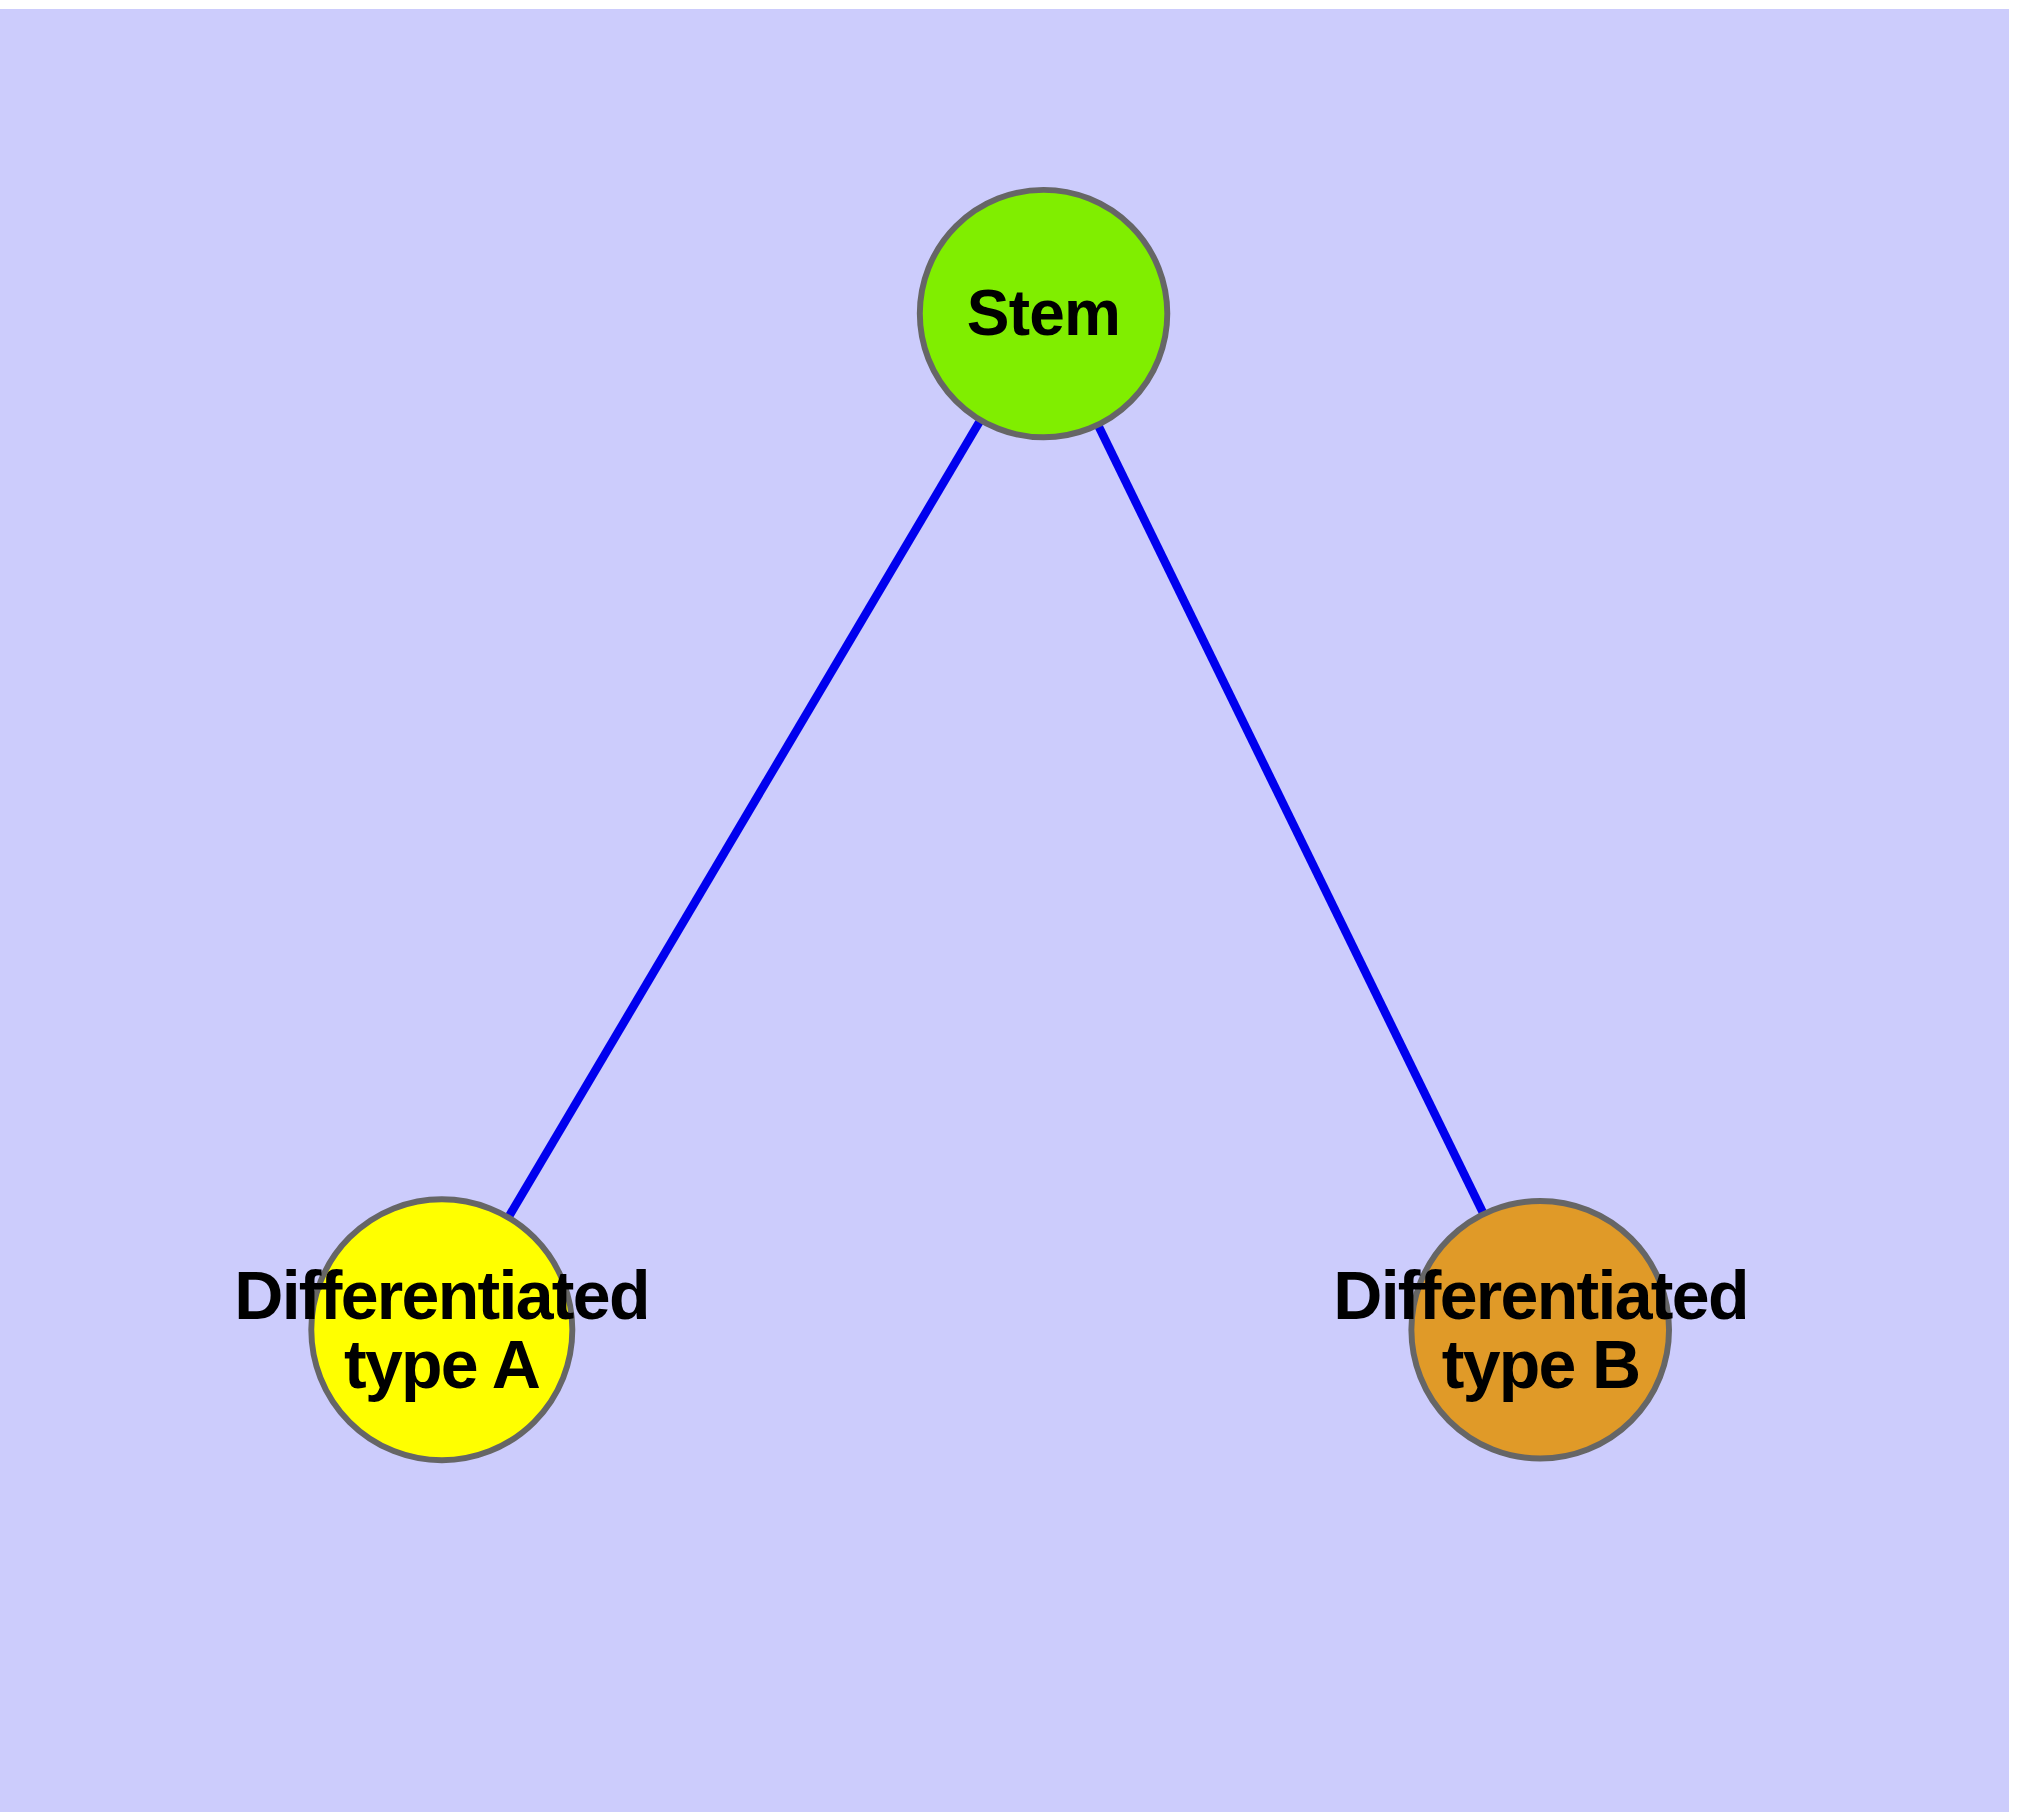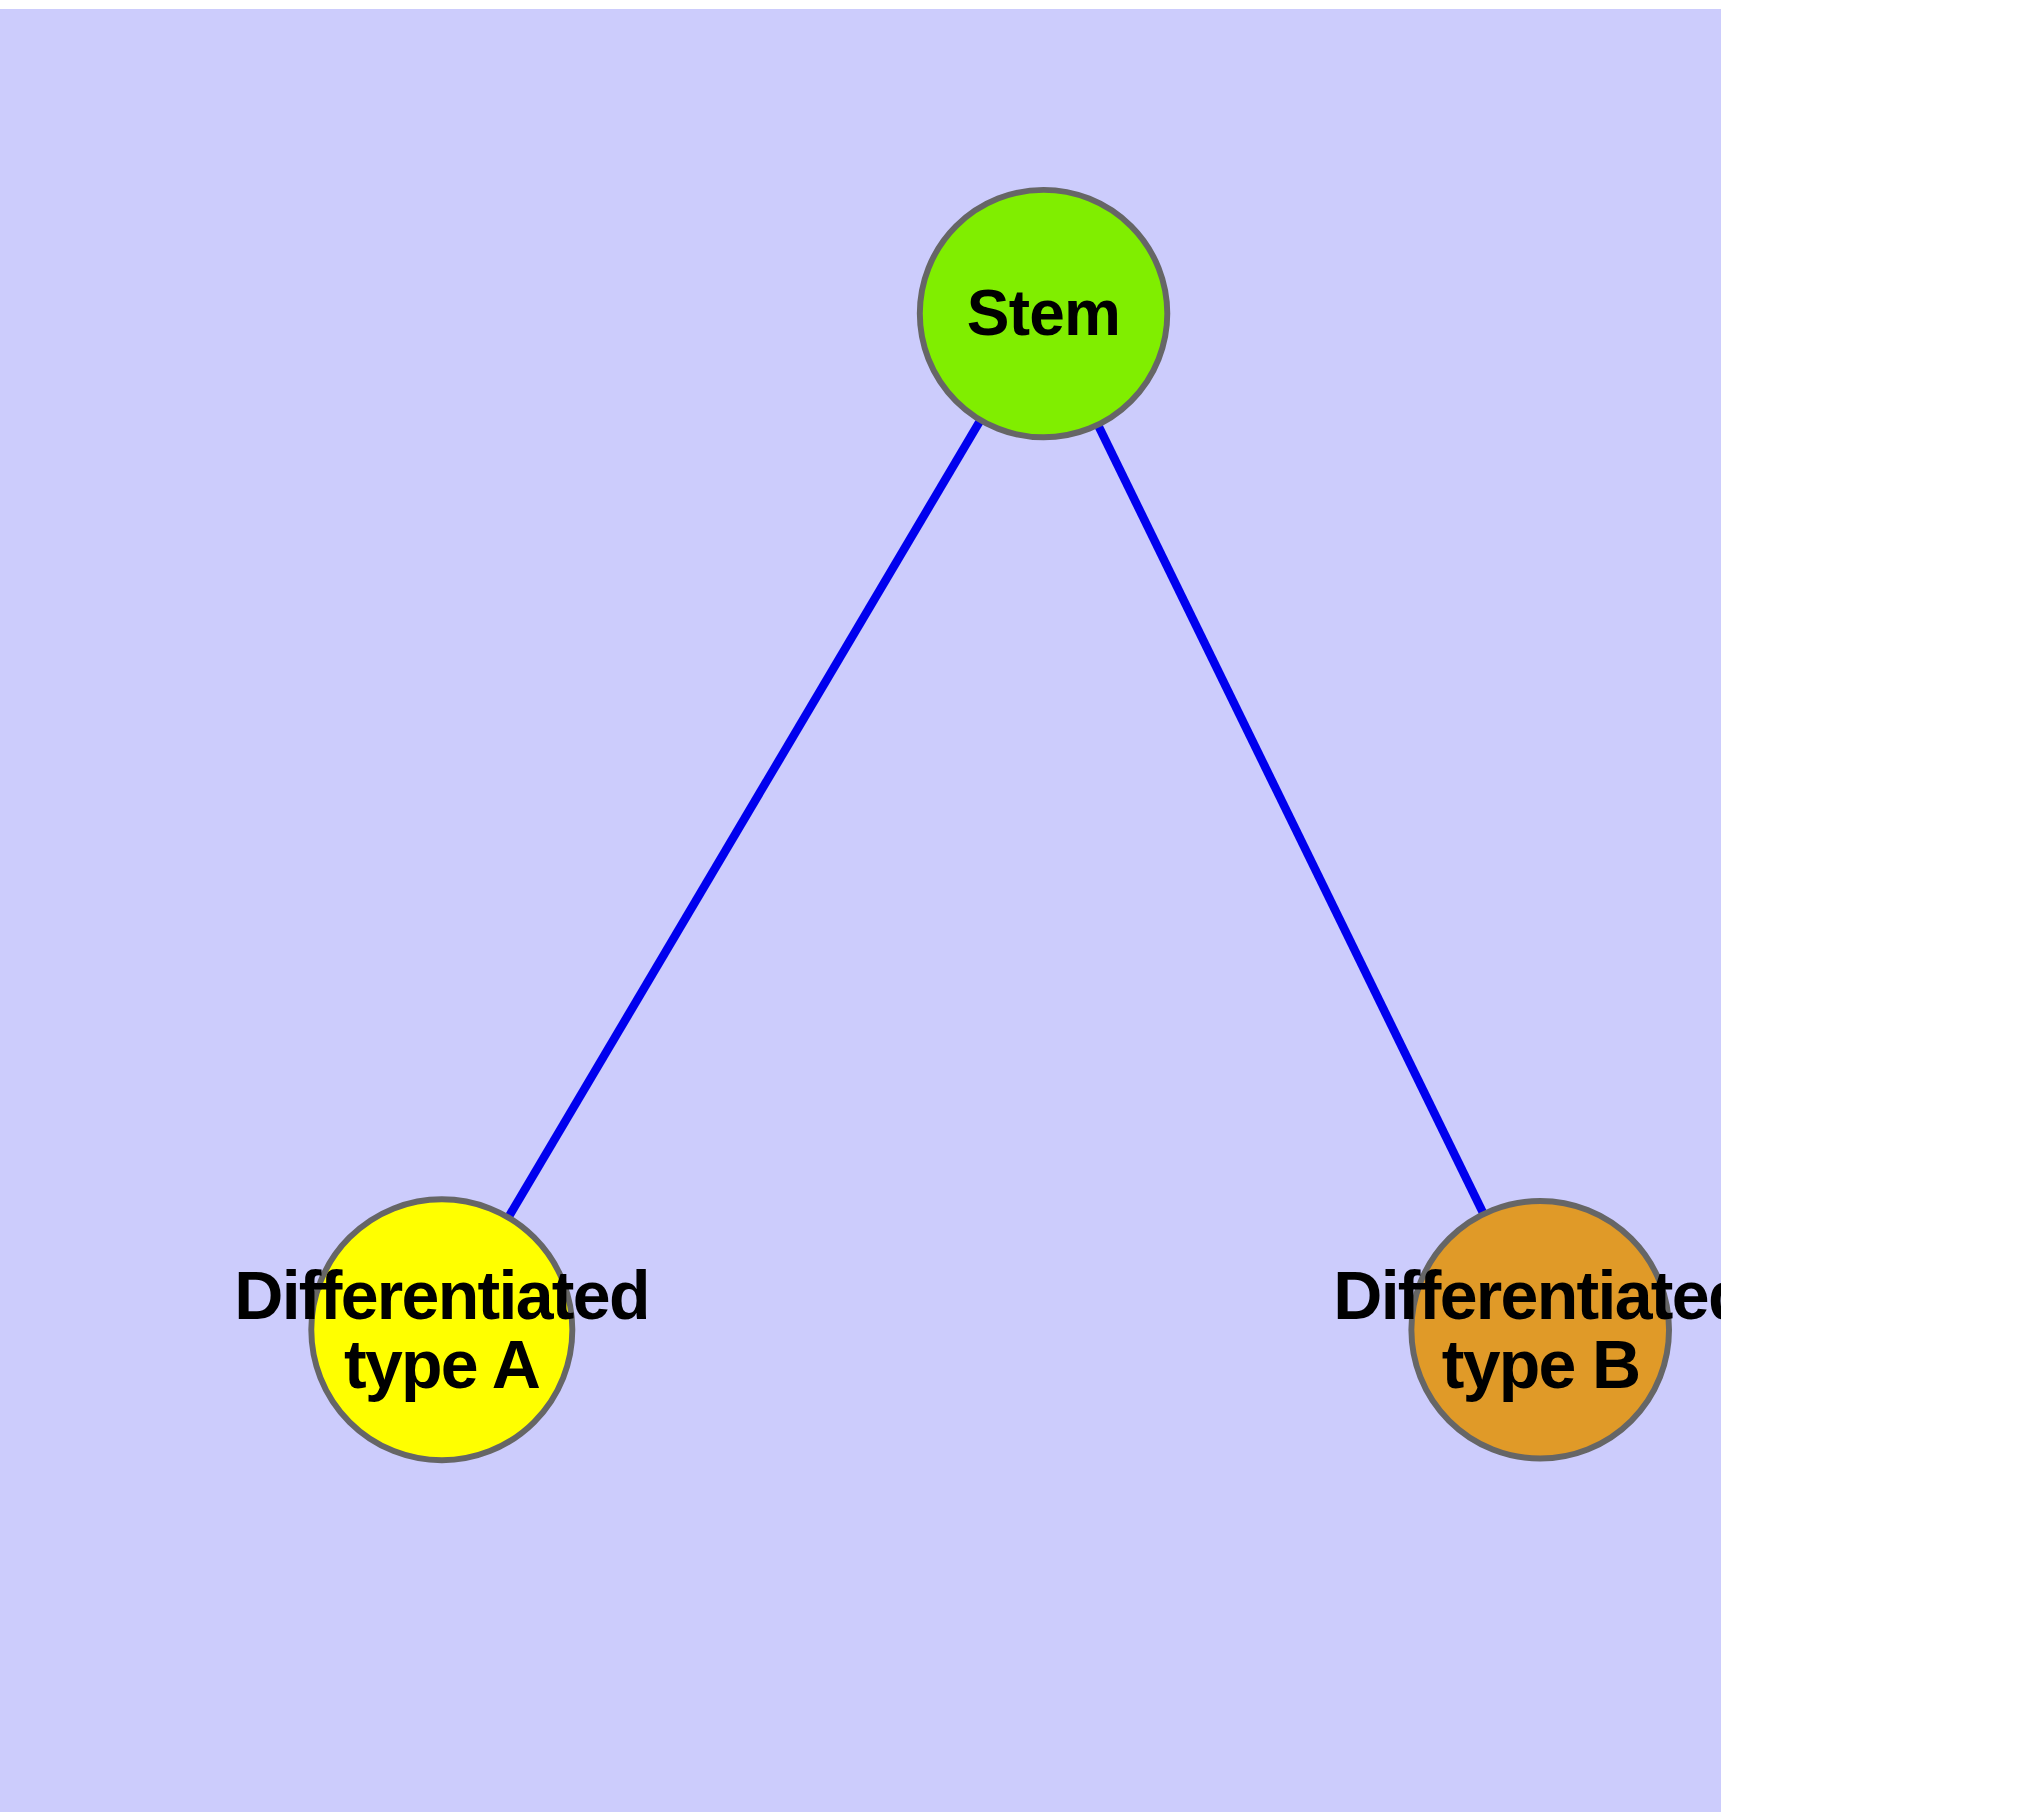"Stem" div { width: 1721px -> 2009px }
